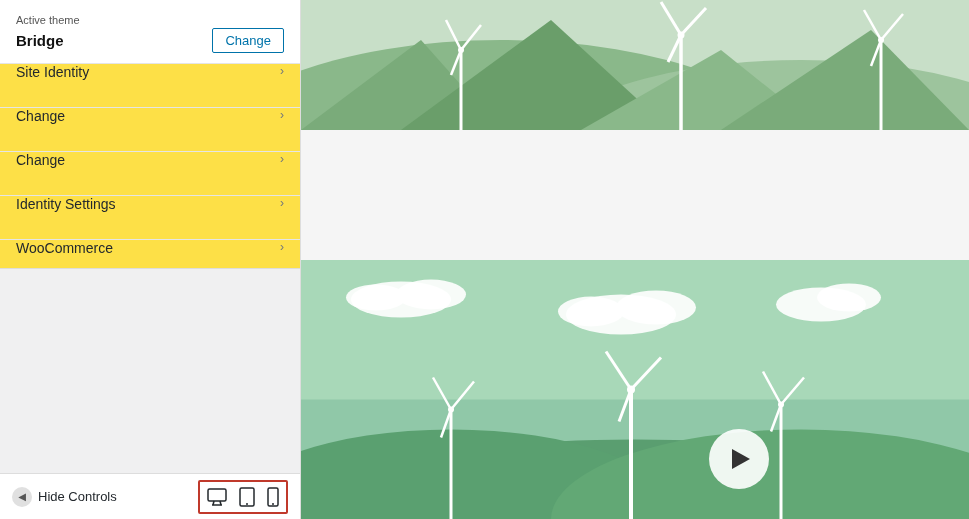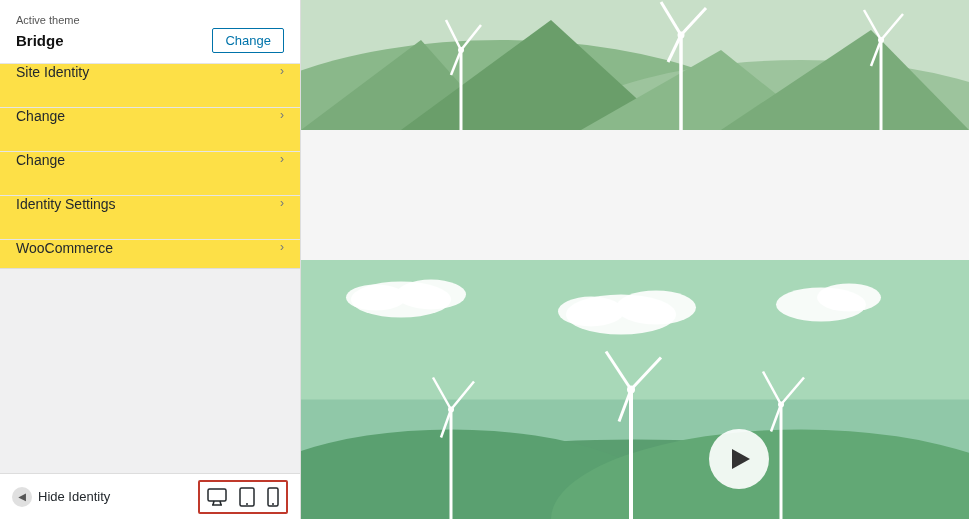"Hide Identity" span { text: Identity -> Controls }
